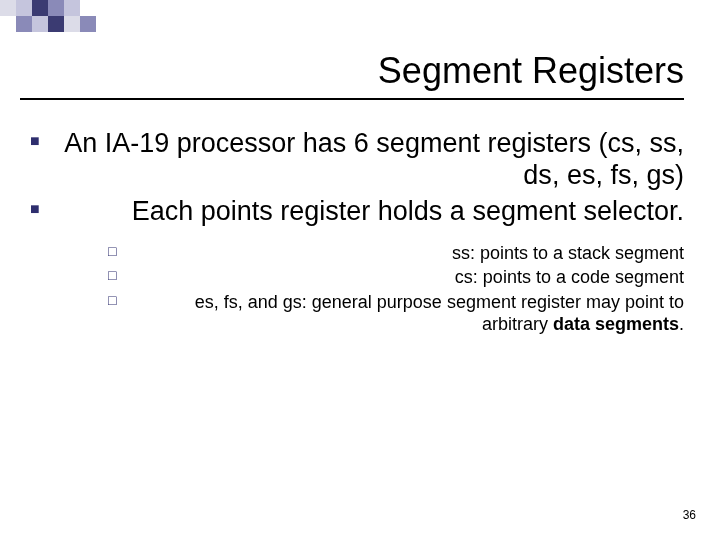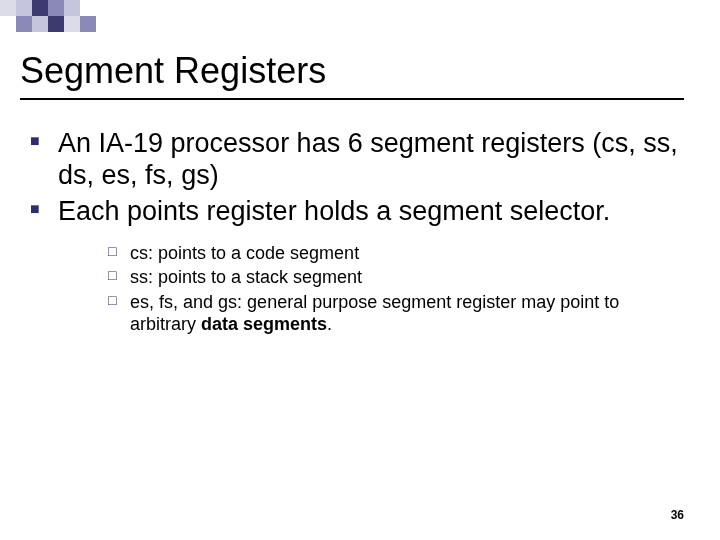"Segment Registers" .slide { text-align: none -> right }
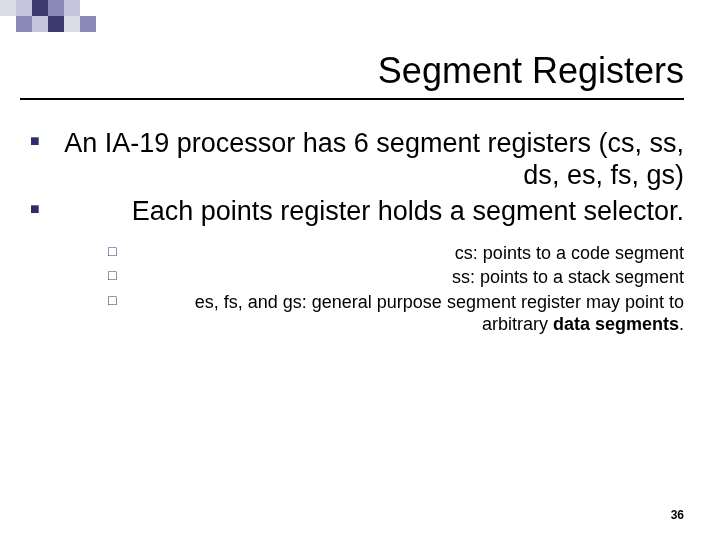"cs: points to a code" li { order: before "ss: points to a stack" -> after "ss: points to a stack" }
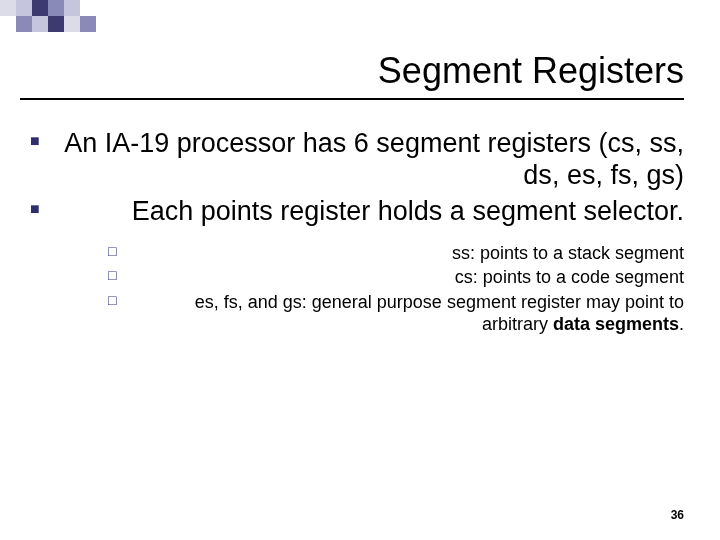"36" .pagenum { font-weight: bold -> normal; right: 36px -> 24px }
